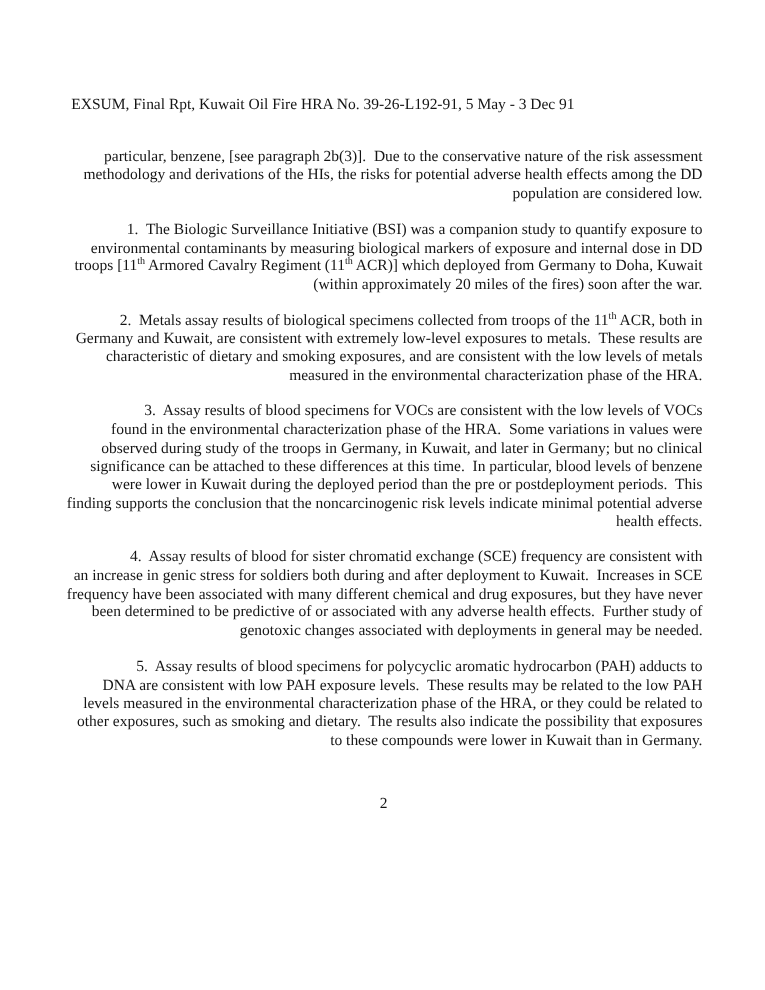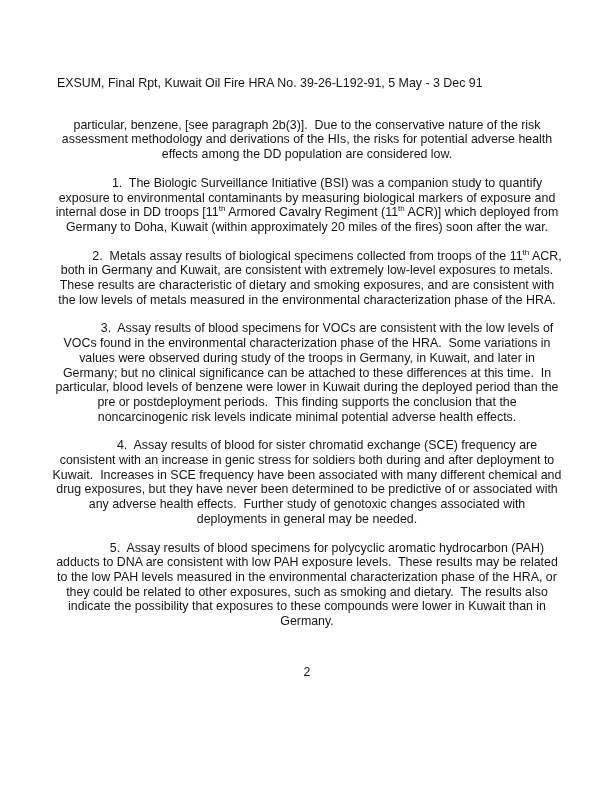"EXSUM, Final Rpt, Kuwait Oil" .page { font-family: Liberation Sans, sans-serif -> Liberation Serif, serif }
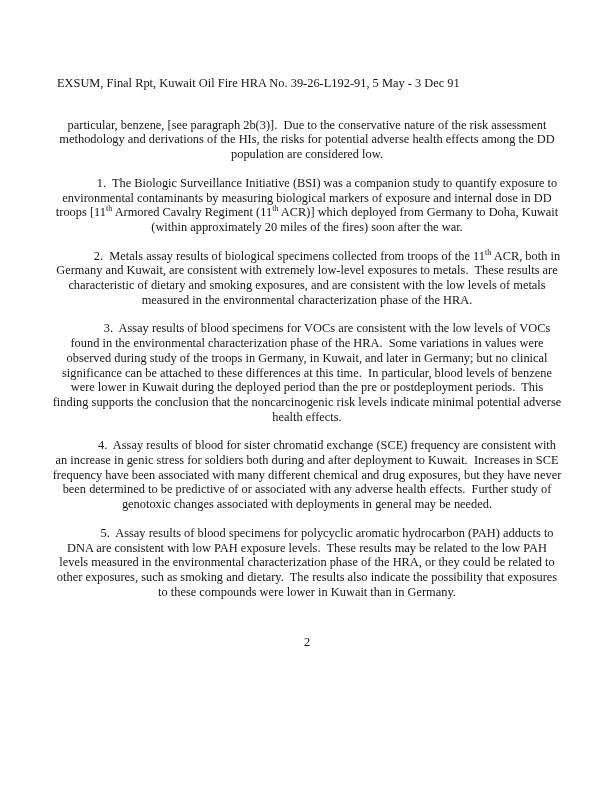"particular, benzene, [see paragraph" .block { text-align: center -> right }
